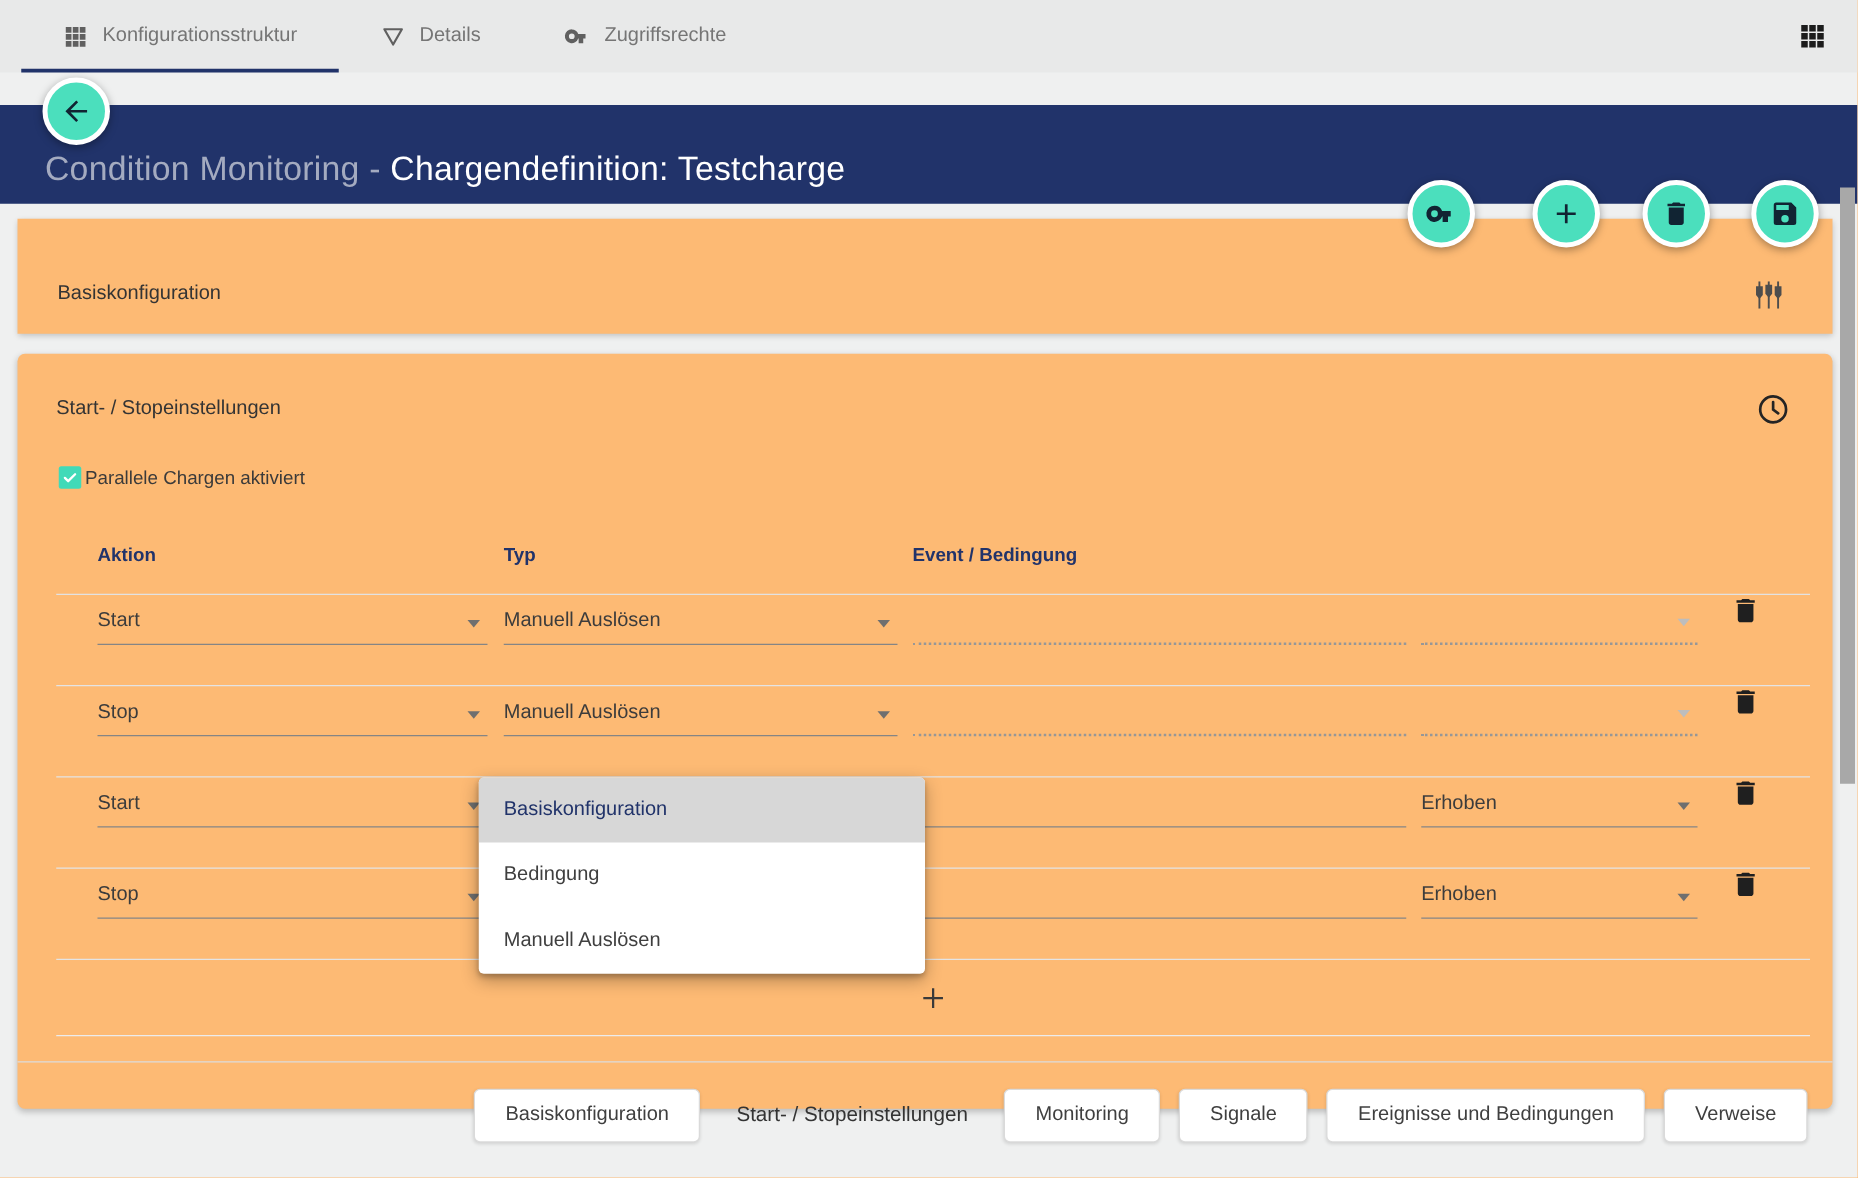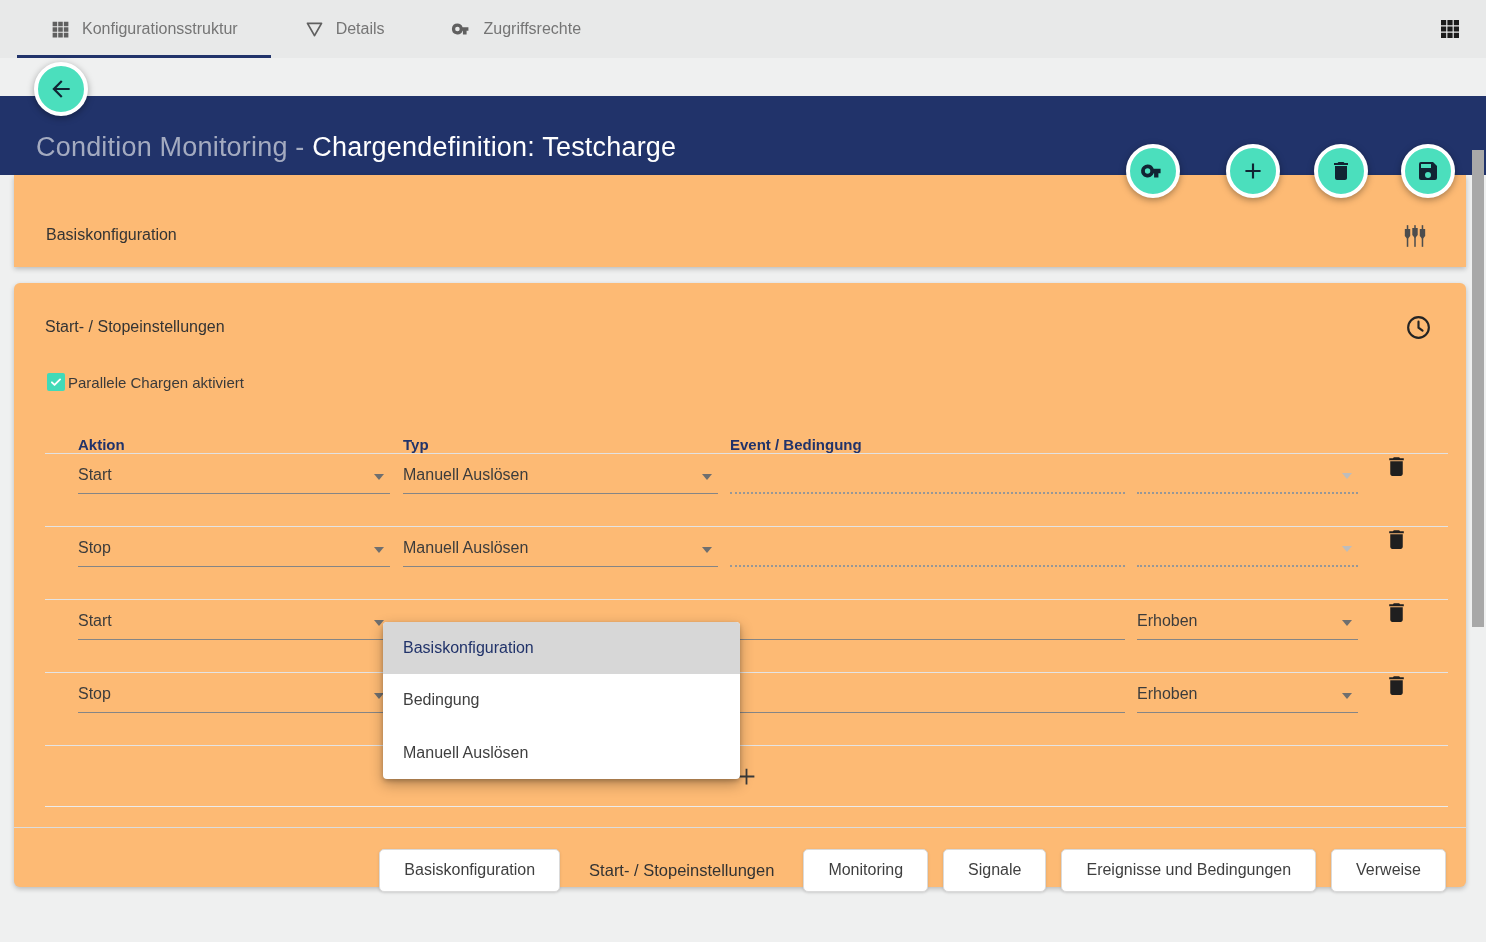"Condition Monitoring -" .appbar { top: 96px -> 84px }
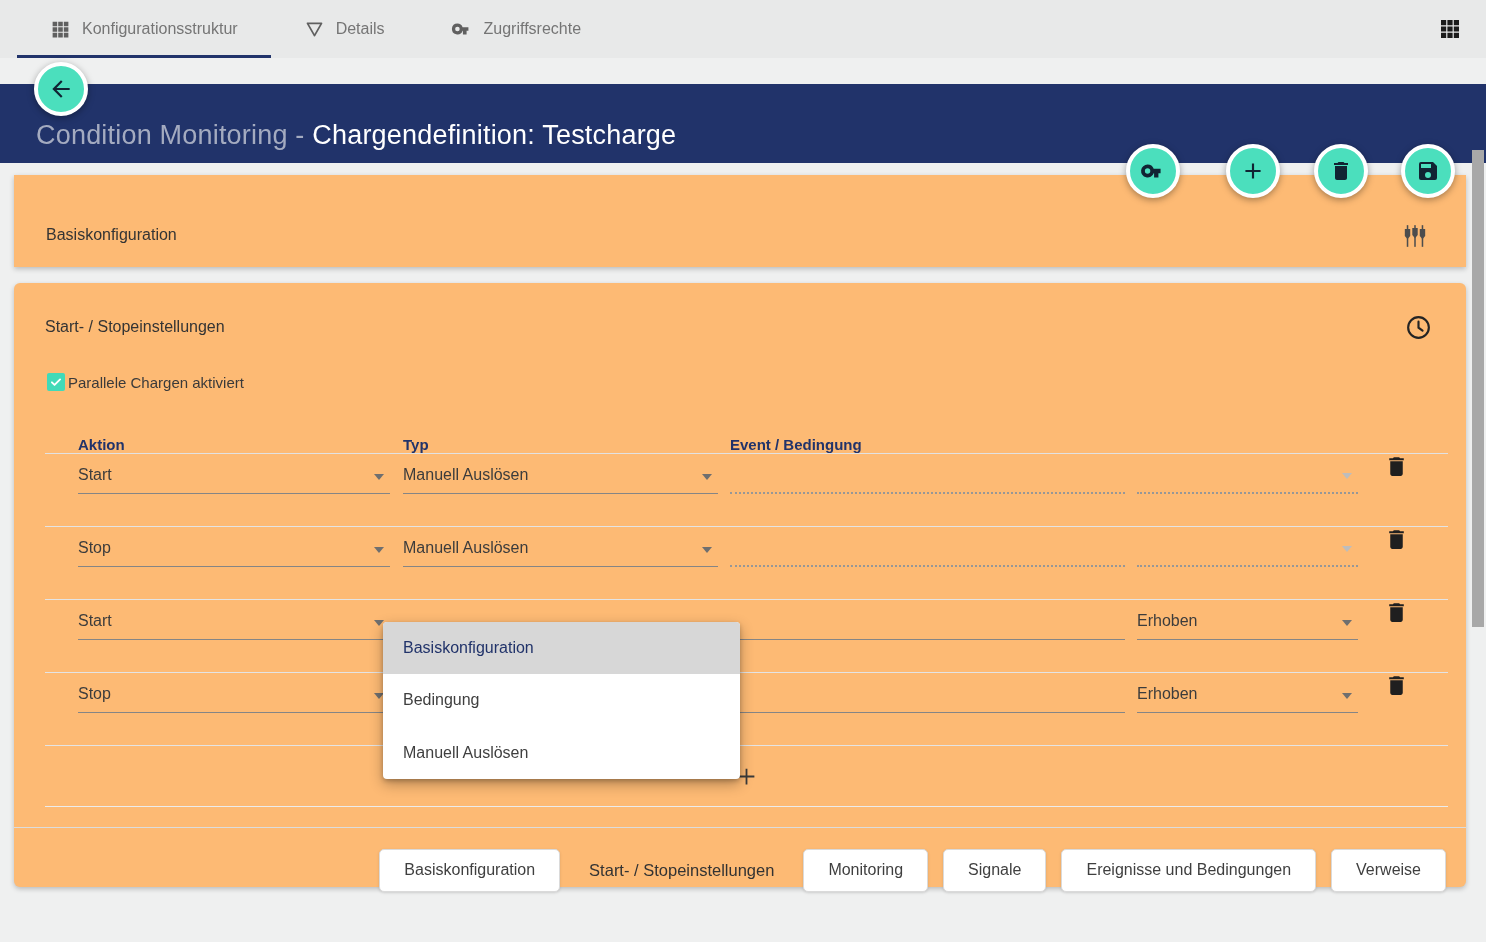"Aktion" .thead { padding: 4px 0 0 0 -> 4px 0 22px 0 }
